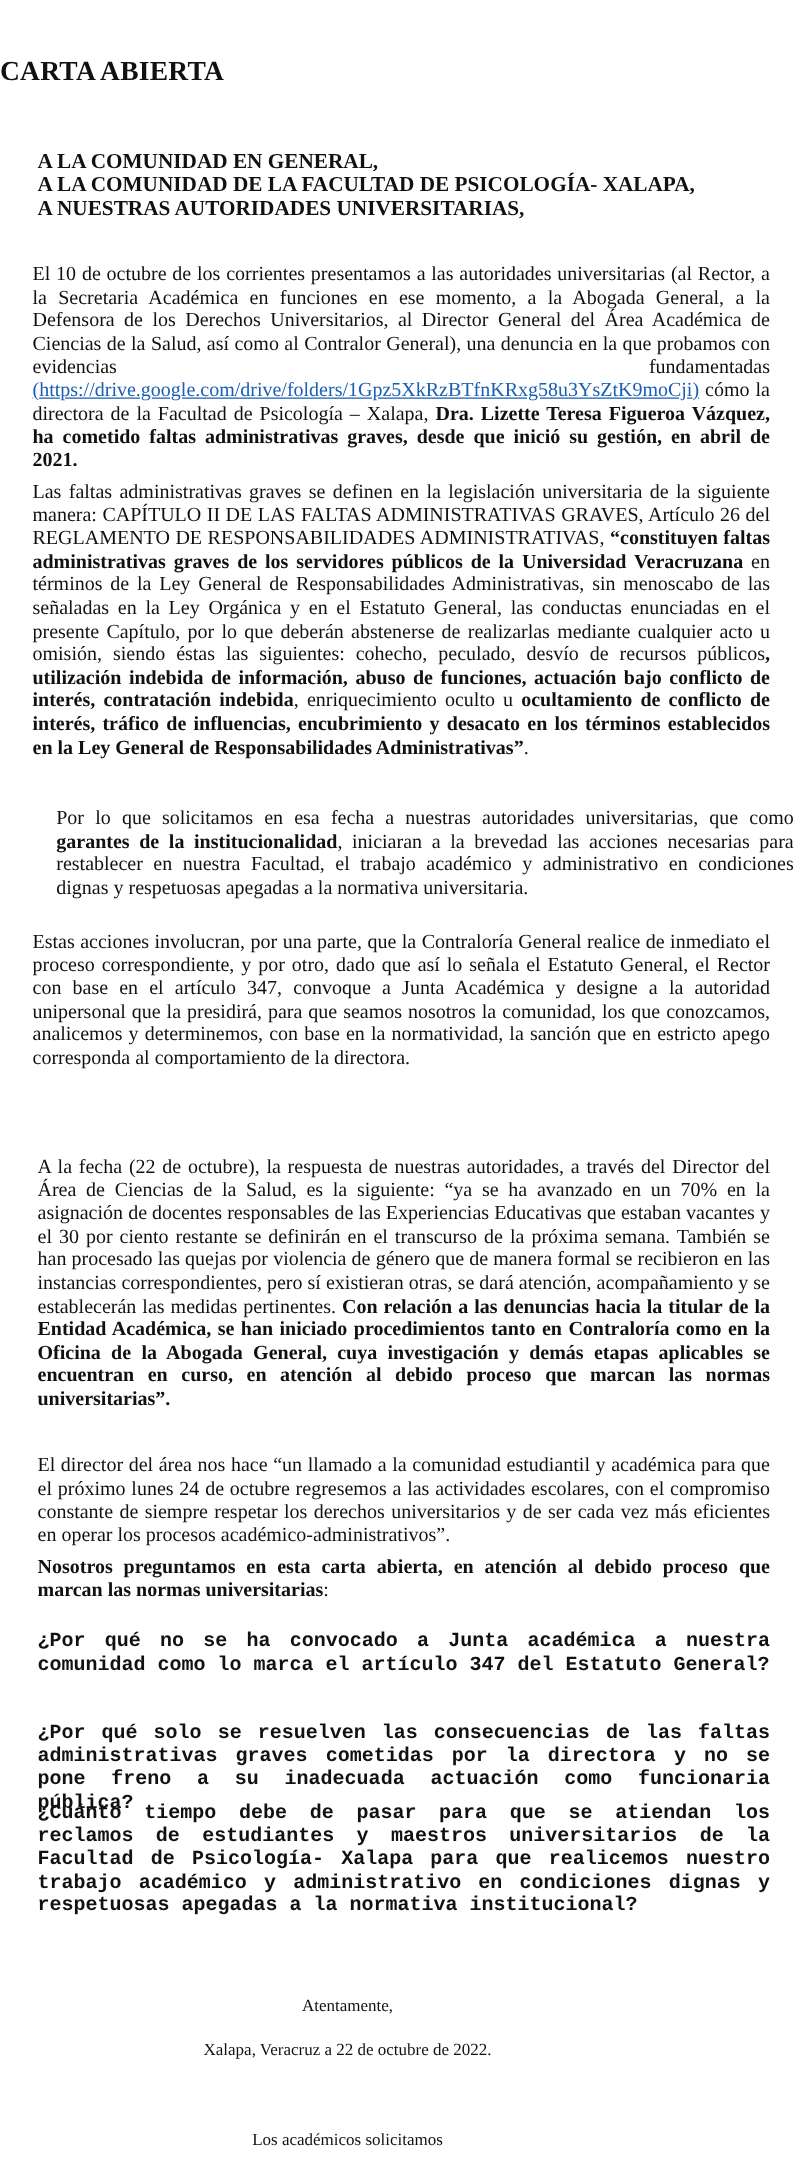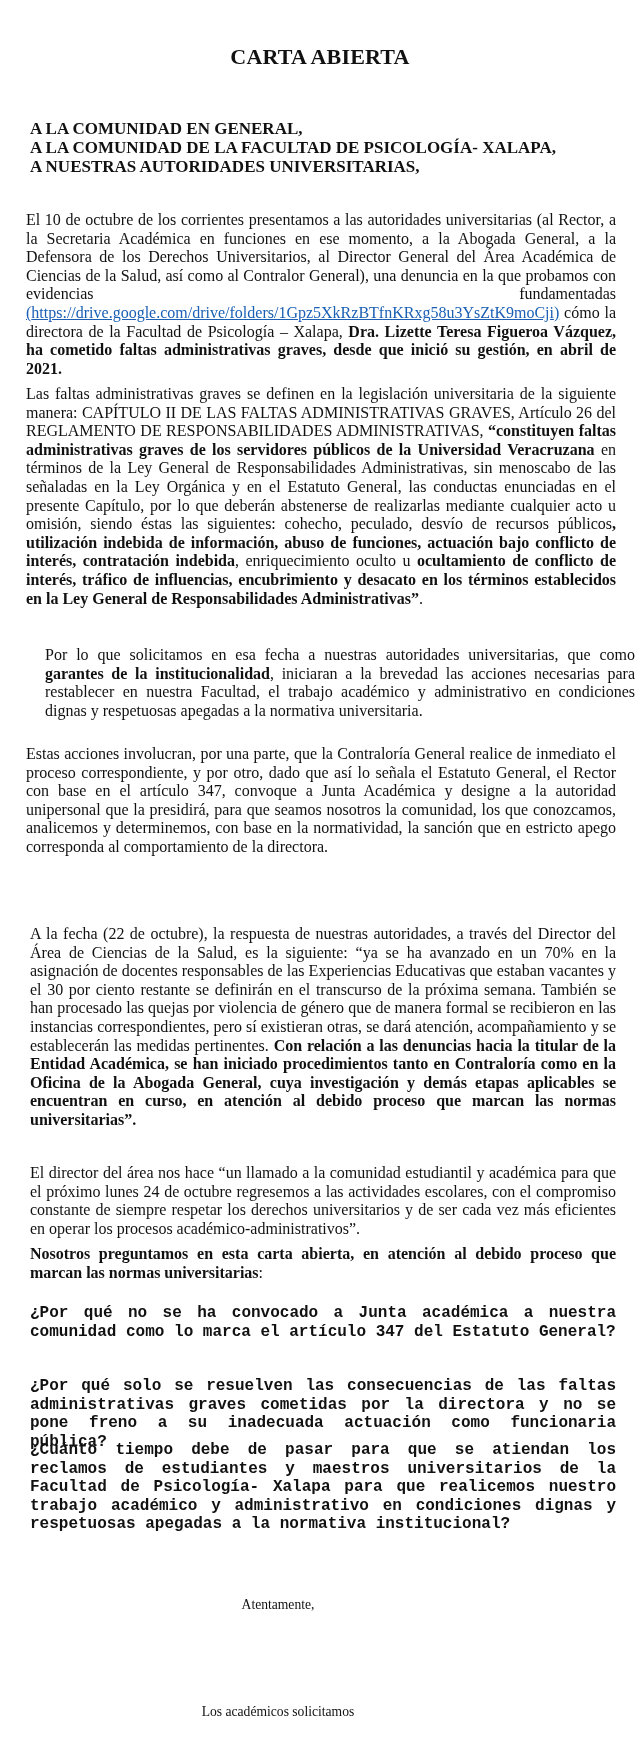"CARTA ABIERTA" .title { text-align: center -> left }
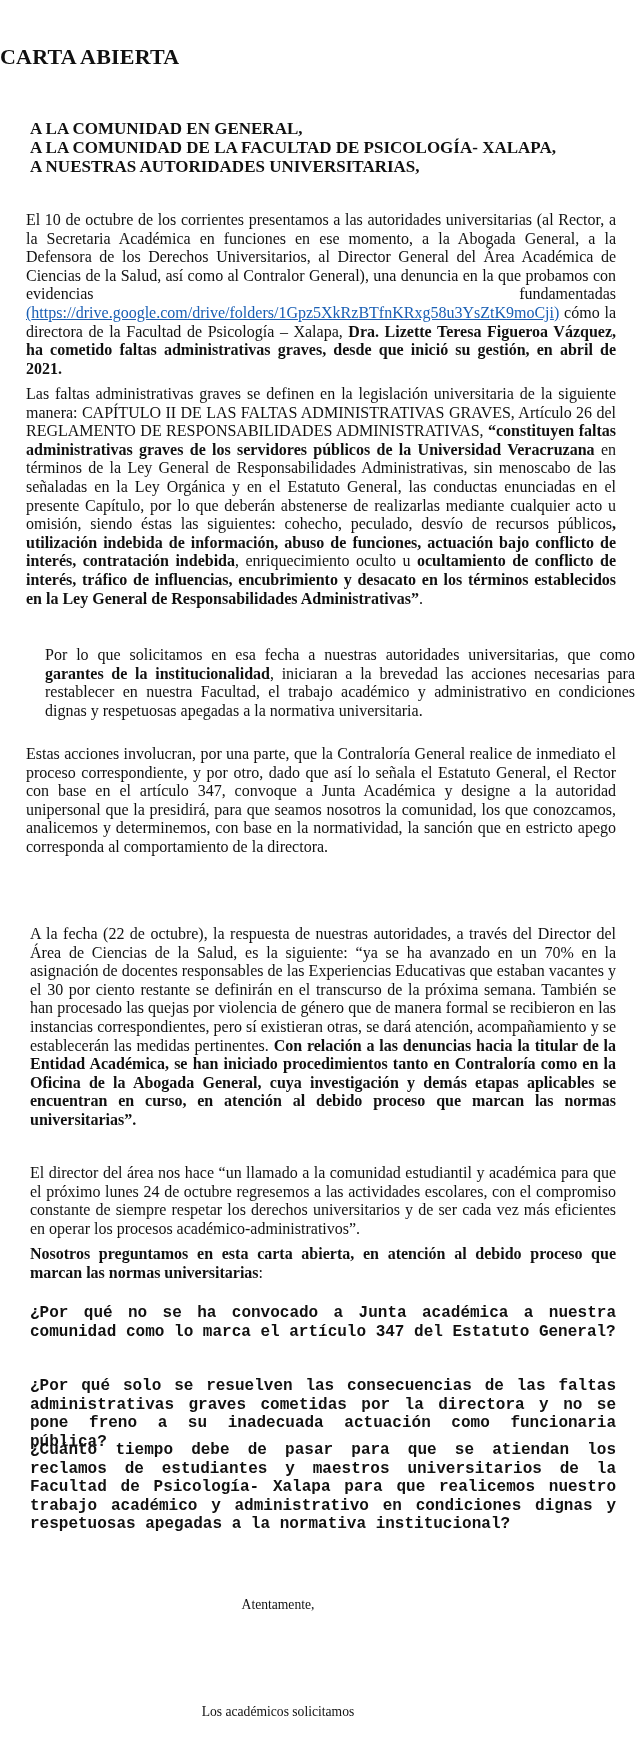"Xalapa, Veracruz a 22 de" p.center { html: none -> <p>Xalapa, Veracruz a 22 de octubre de 2022.</p> }
